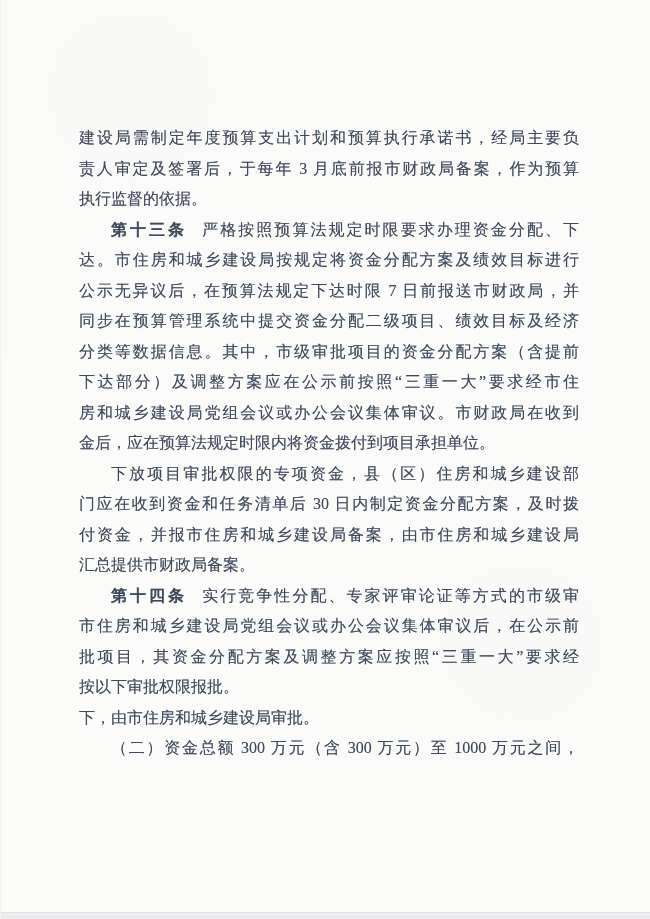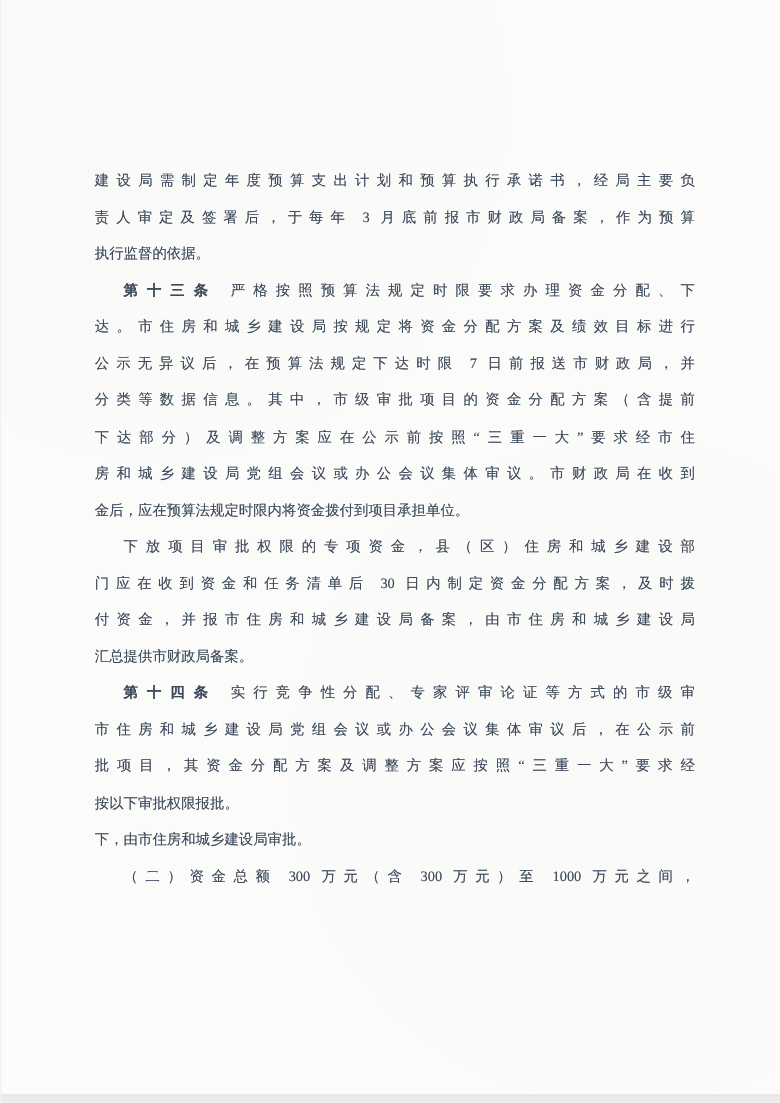"建设局需制定年度预算支出计划和预算执行承诺书，经局主要负" .text-block { font-size: 12px -> 16px; top: 135px -> 123px }
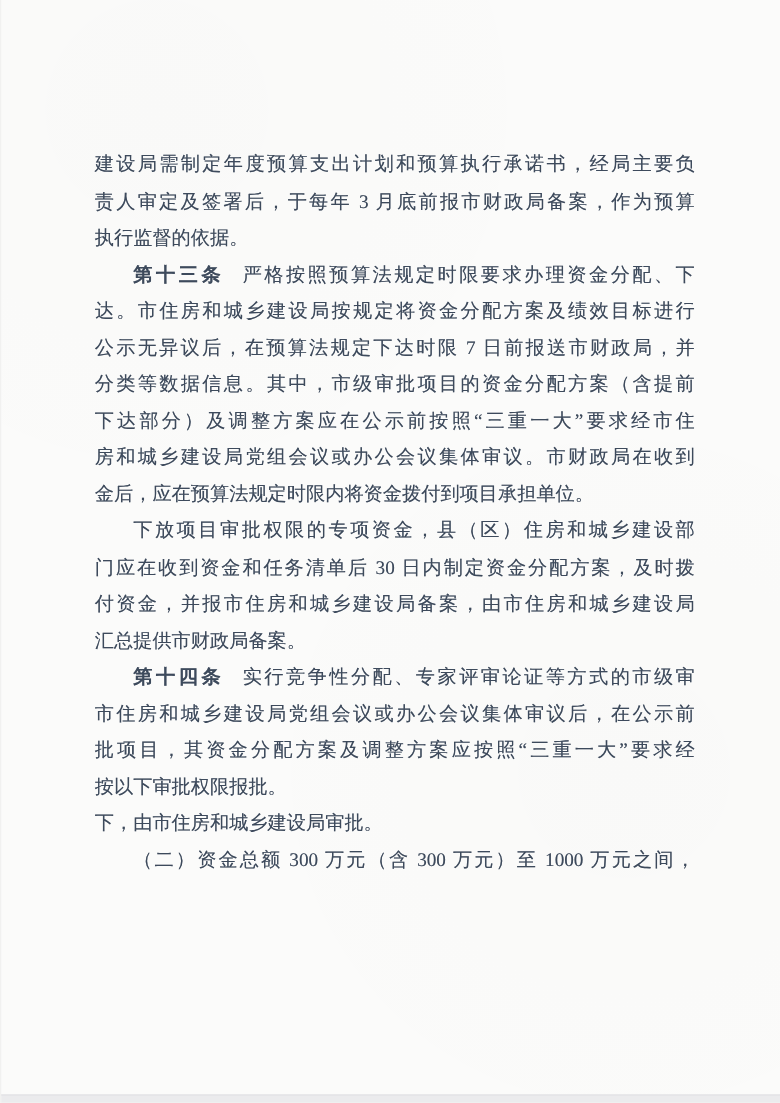"同步在预算管理系统中提交资金分配二级项目、绩效目标及经济" div.line { html: none -> <div>同步在预算管理系统中提交资金分配二级项目、绩效目标及经济</div> }
